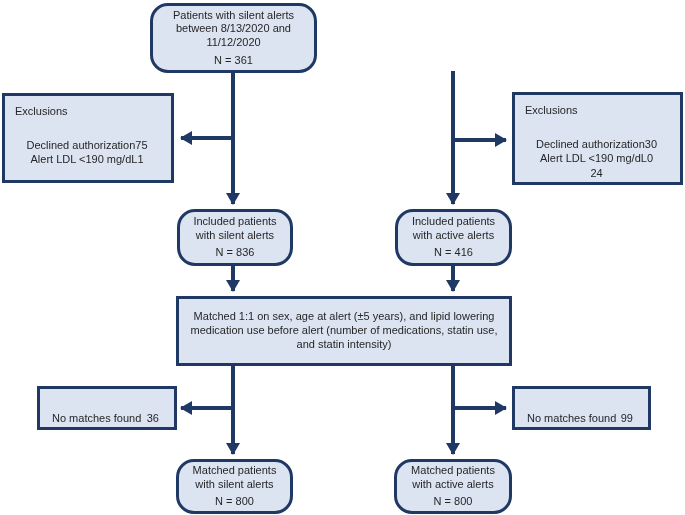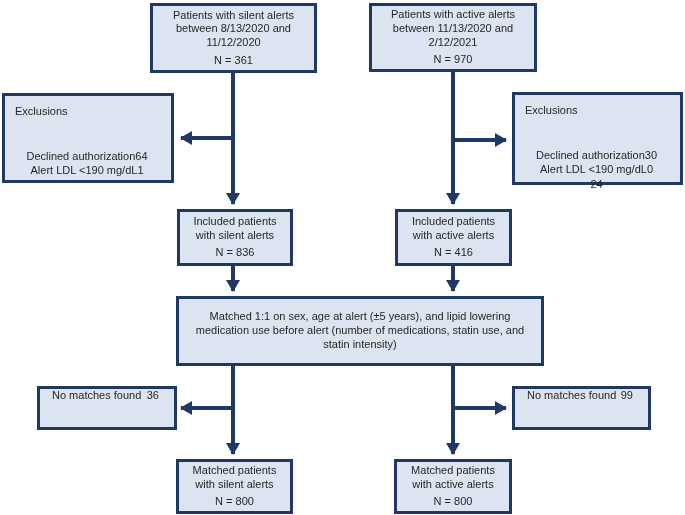"Patients with silent alerts" .center { border-radius: none -> 18px }
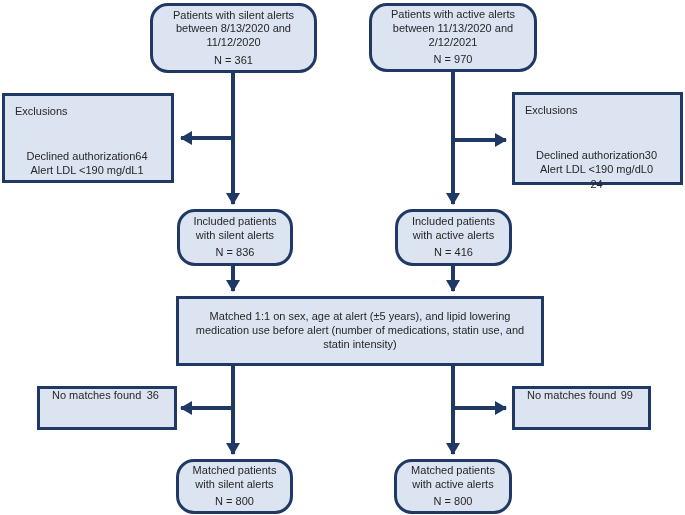"Patients with active alerts" div.box { html: <div> <div>Patients with active alerts between 11/13/2020 and 2/12/2021</div> <div>N = 970</div> </div> -> none }
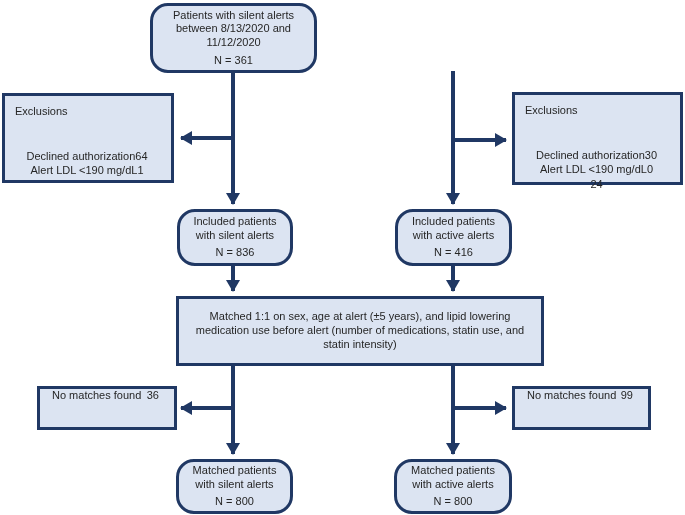"Exclusions" .excl-title { margin-bottom: 30px -> 19px }
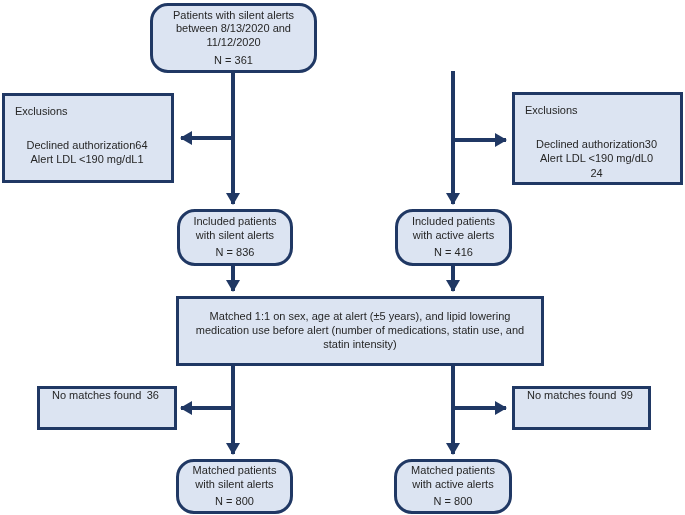"64" span.eval { text: 64 -> 75 }
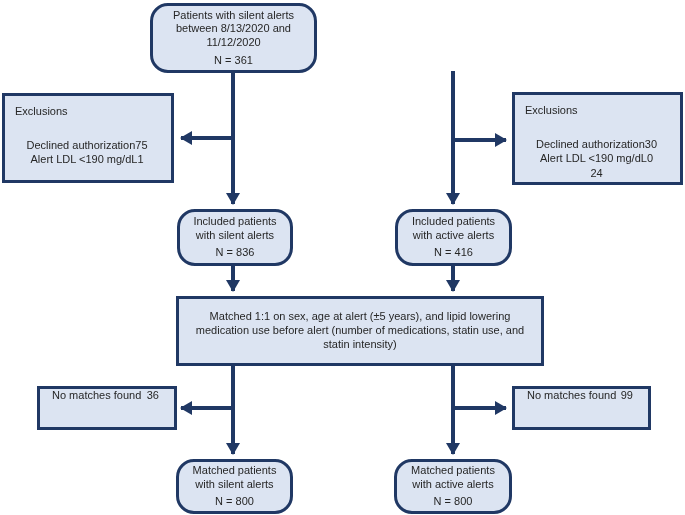"Matched 1:1 on sex, age" div.box { width: 368px -> 336px }
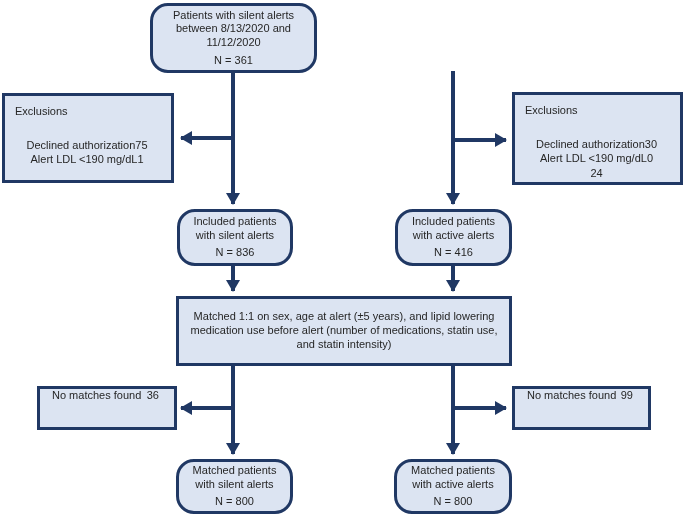"No matches found" .nomatch { align-items: flex-start -> flex-end; padding: 0 15px 8px 12px -> 0 15px 1px 12px }
